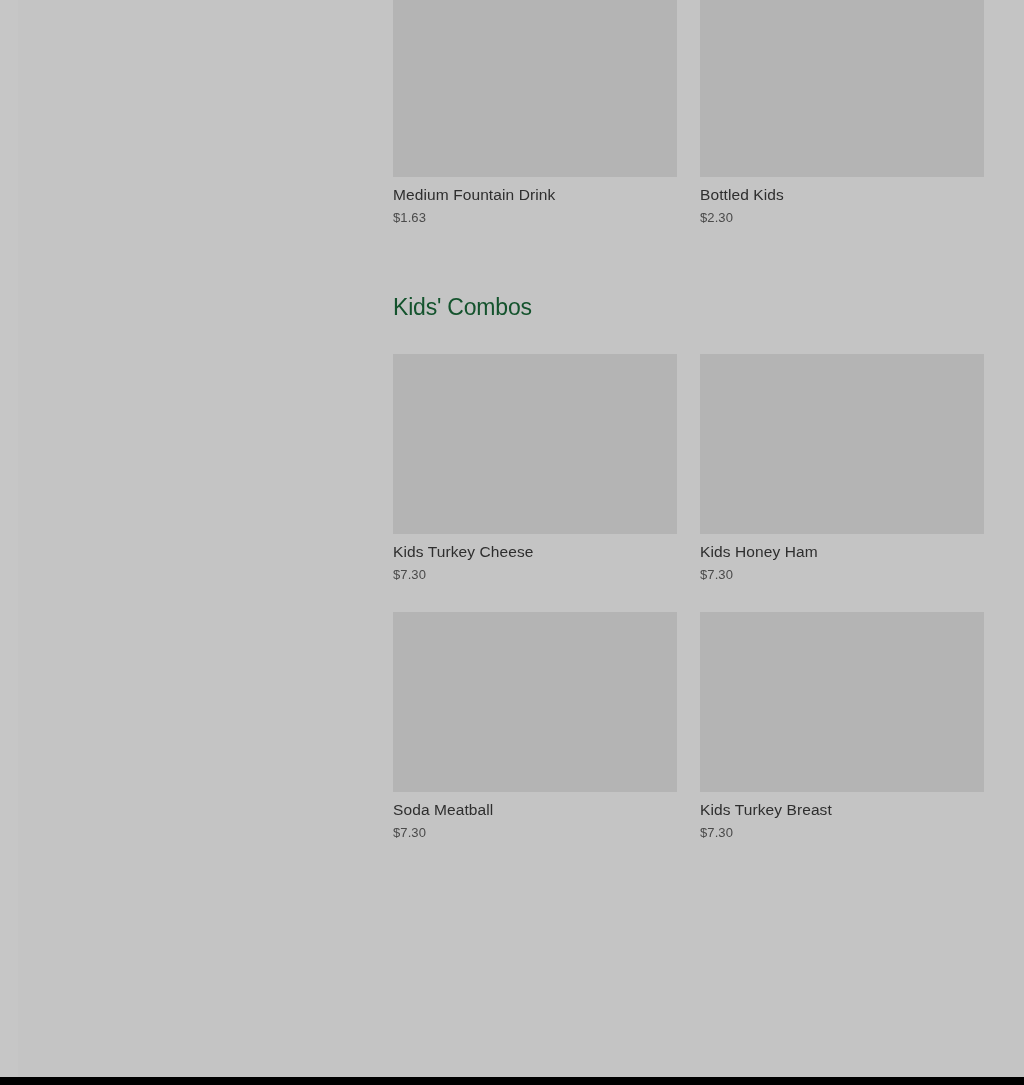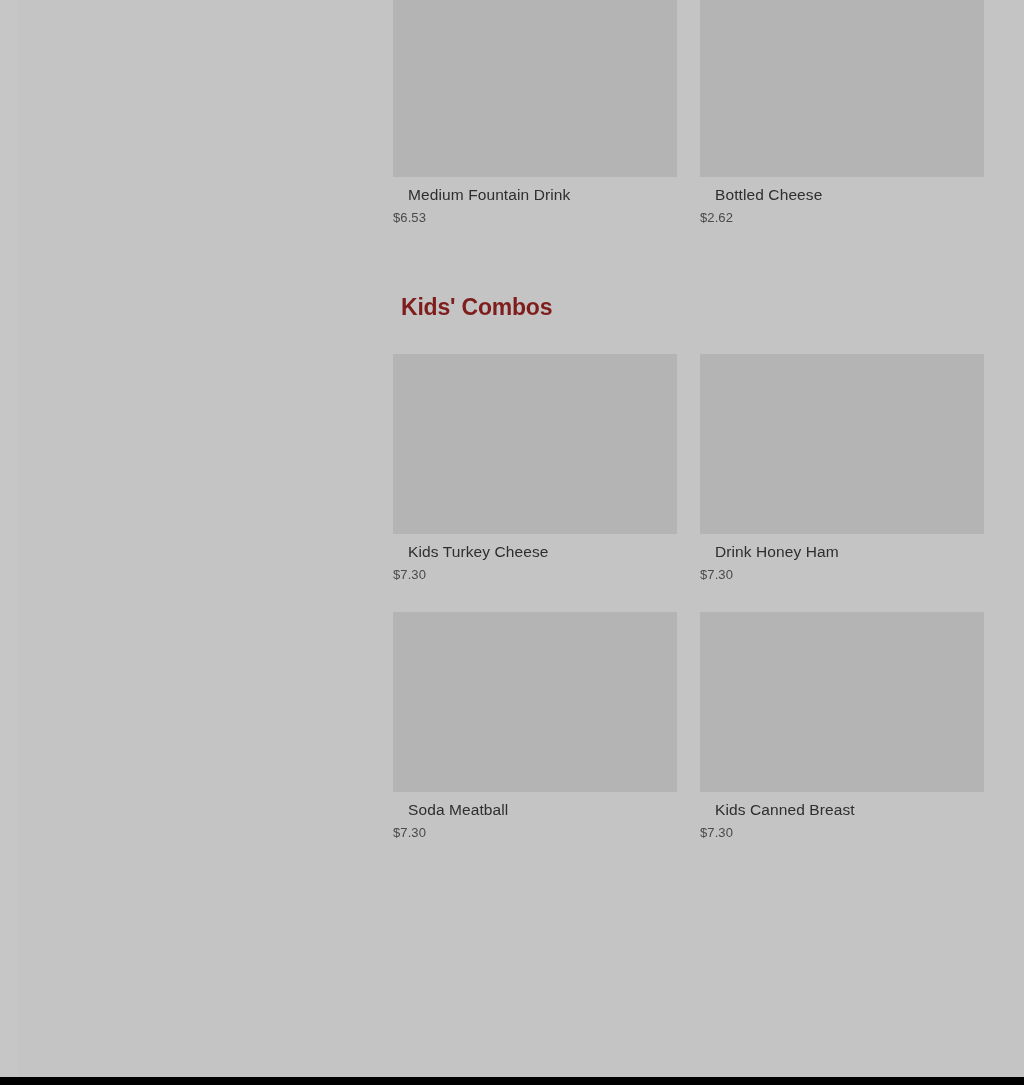"Medium Fountain Drink" .card-name { margin: 8px 0 0 15px -> 8px 0 0 0 }
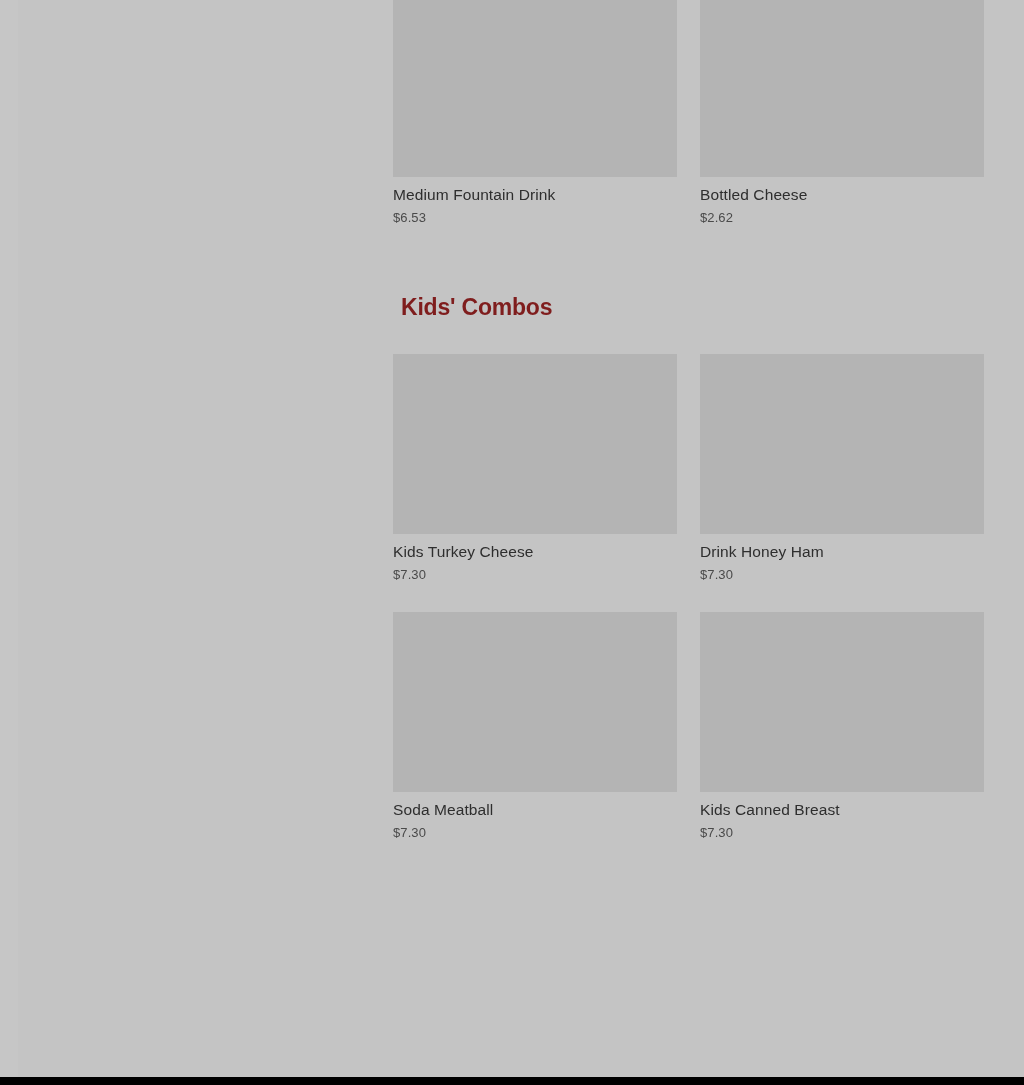"Bottled Cheese" div.card-name { text: Cheese -> Kids }
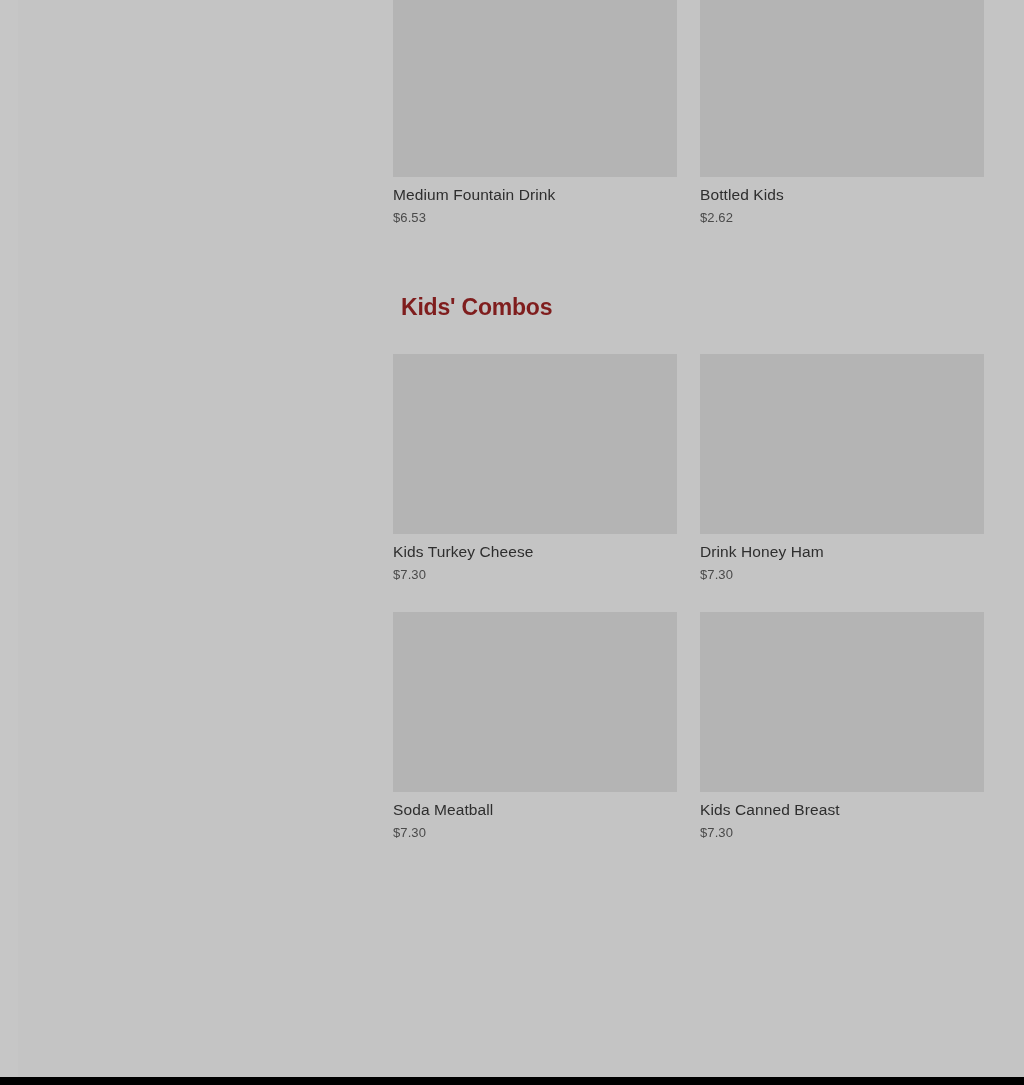"$6.53" div.card-price { text: $6.53 -> $1.63 }
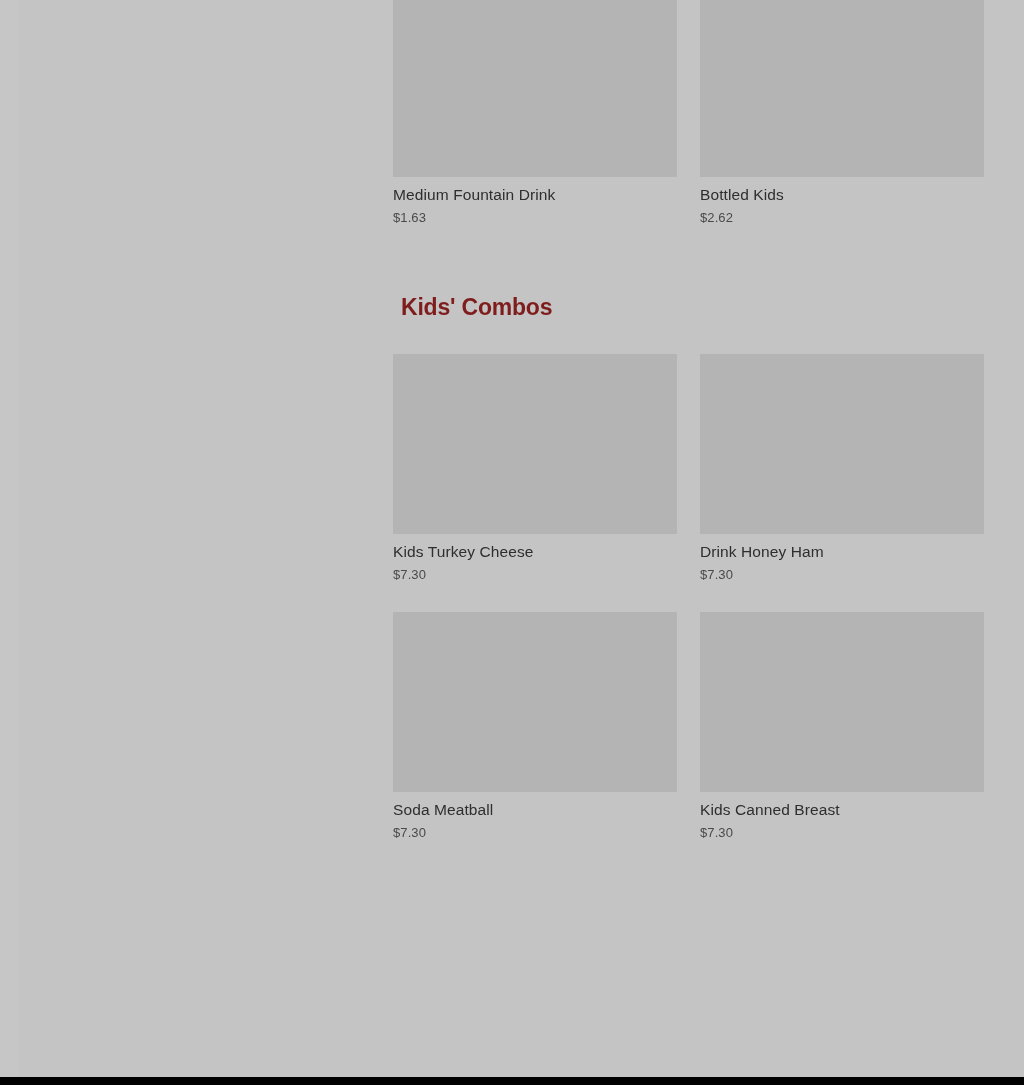"$2.62" div.card-price { text: $2.62 -> $2.30 }
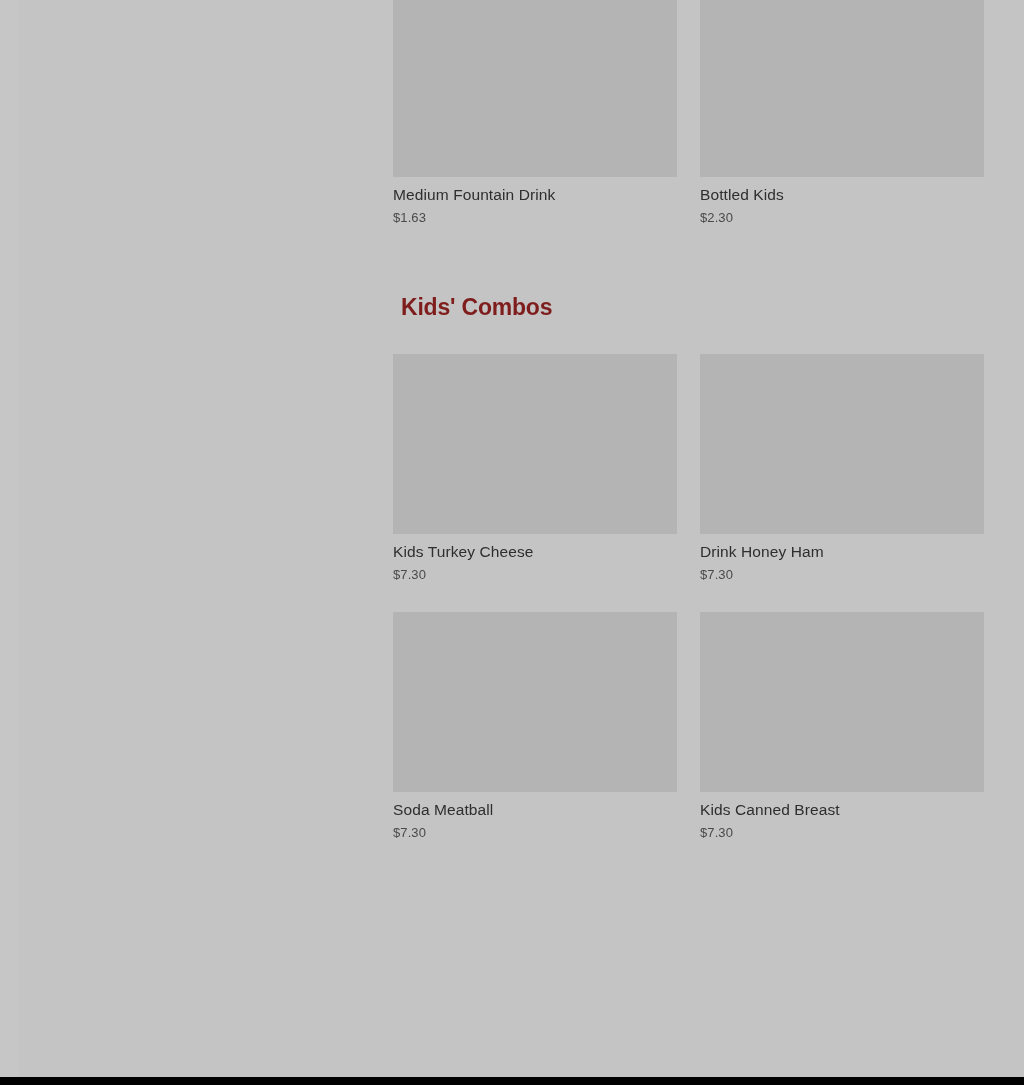"Kids' Combos" .section-heading { color: #7f1d1d -> #14532d; font-weight: 700 -> 400; margin: 8px -> 0 }
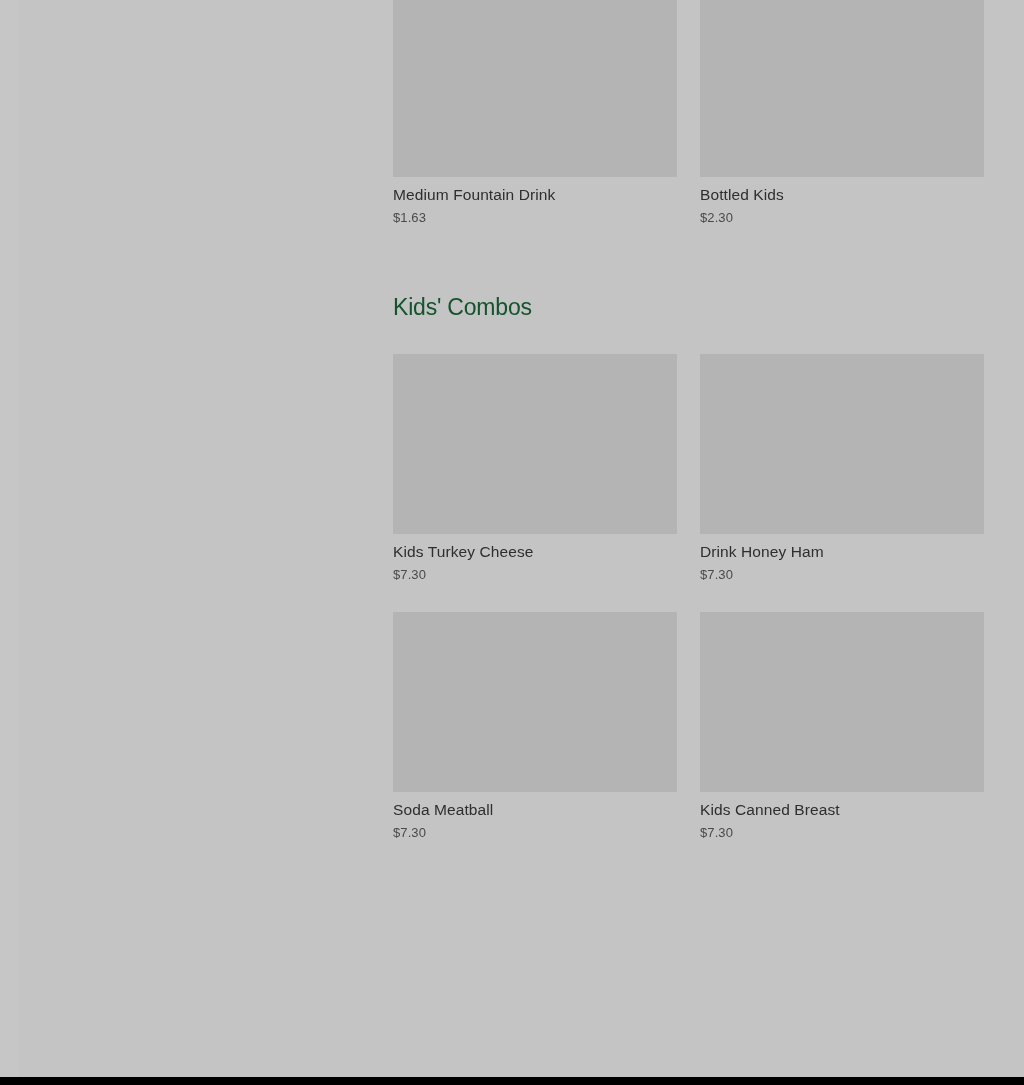"Drink Honey Ham" div.card-name { text: Drink -> Kids }
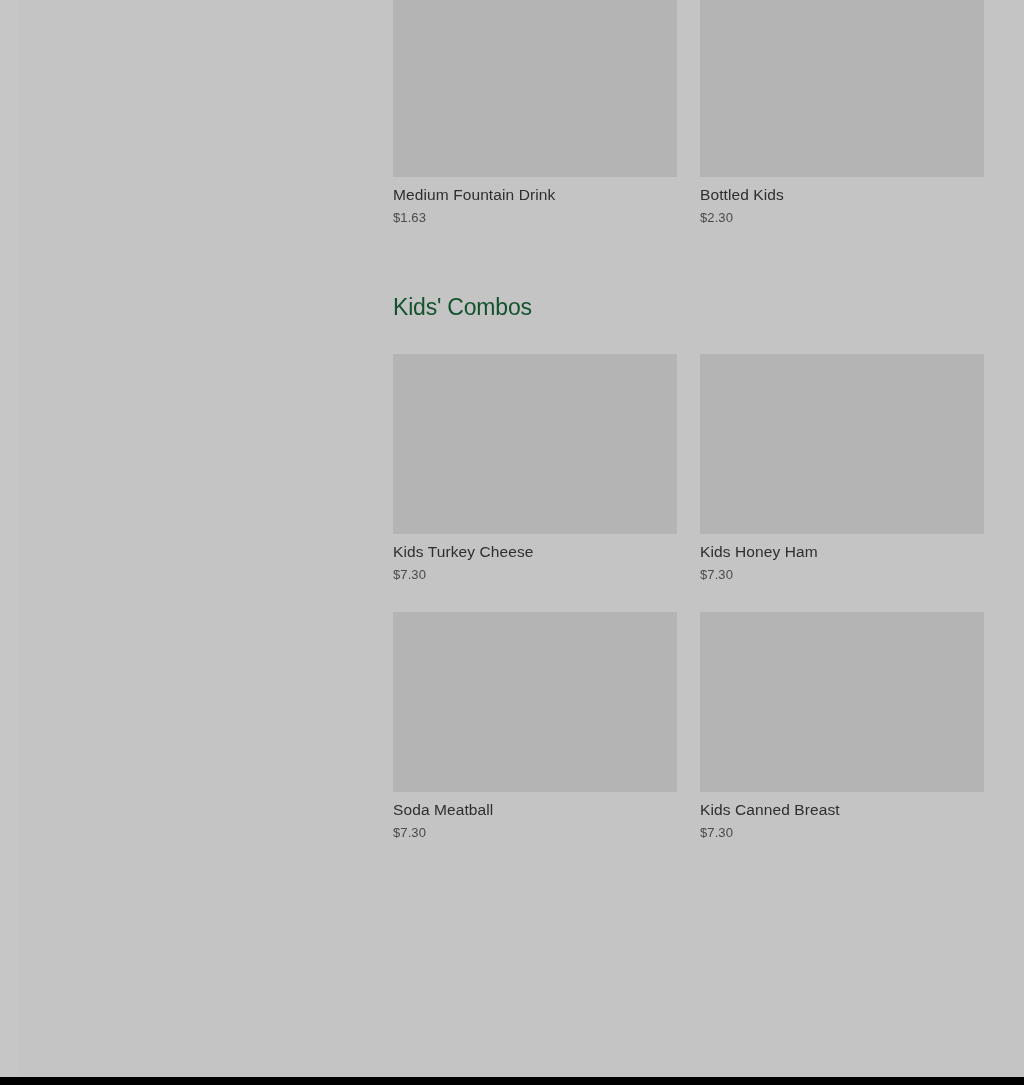"Kids Canned Breast" div.card-name { text: Canned -> Turkey }
